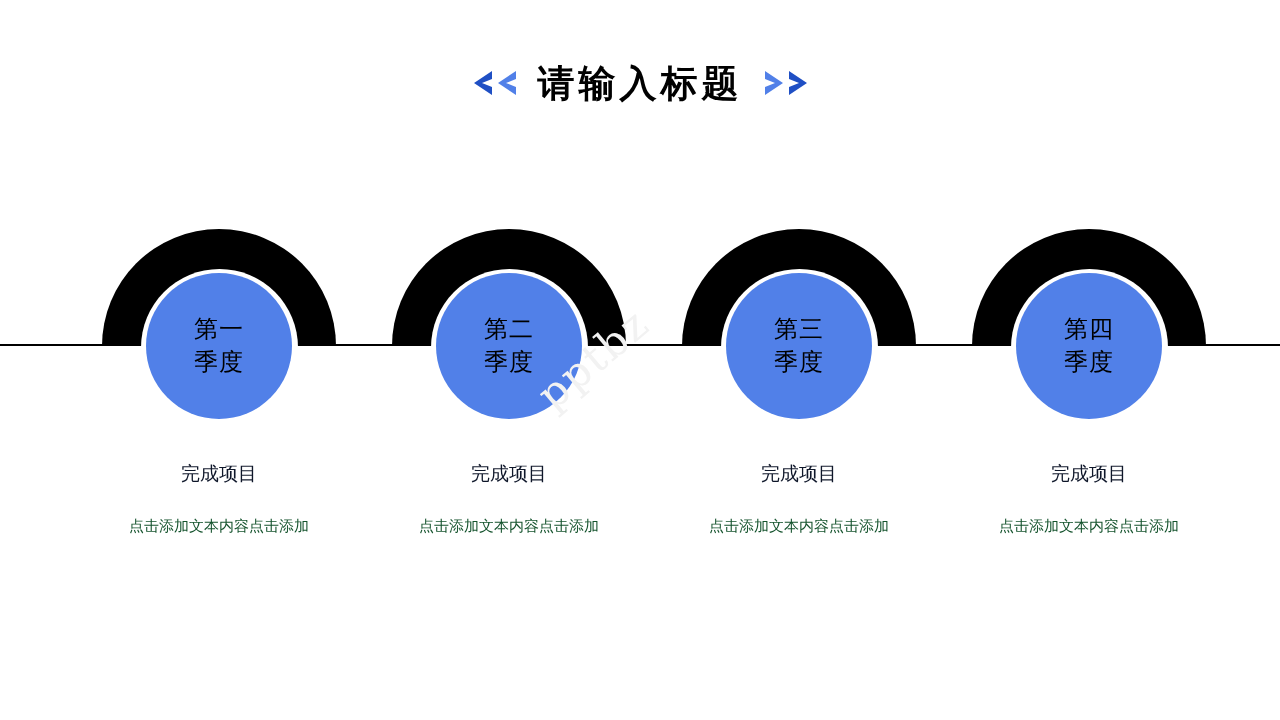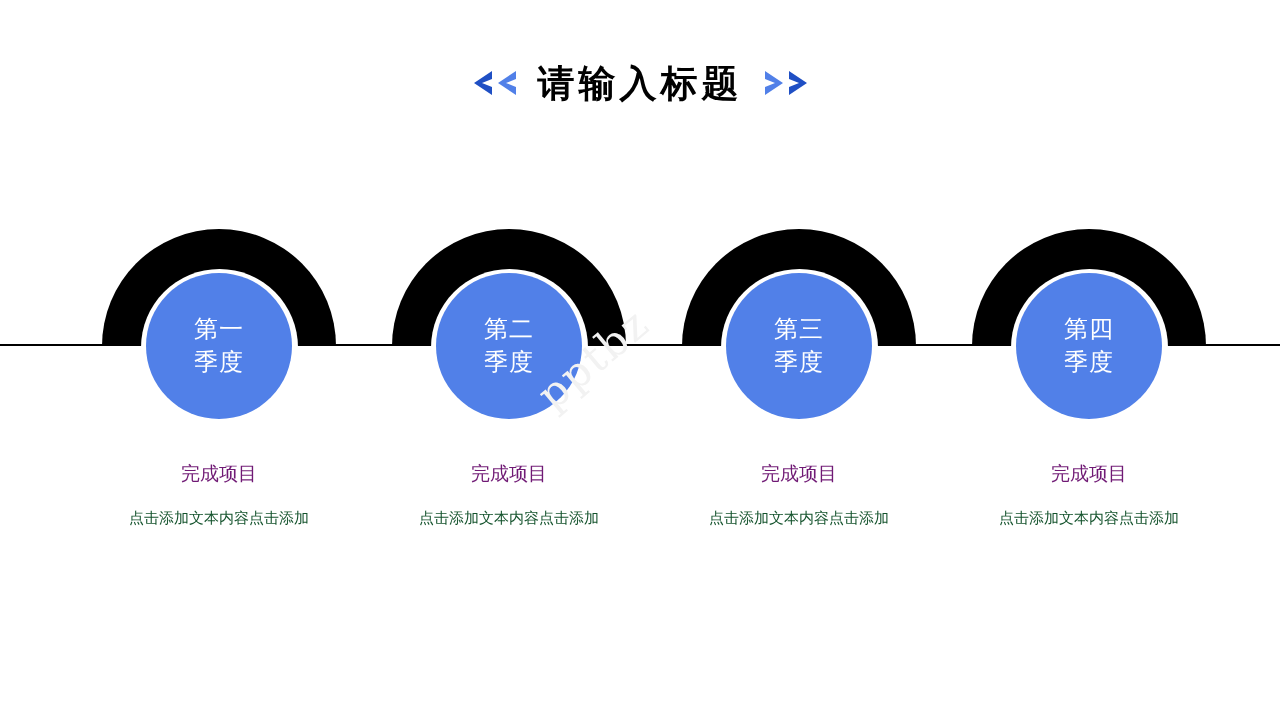"第一" .circle-label { color: #ffffff -> #000000 }
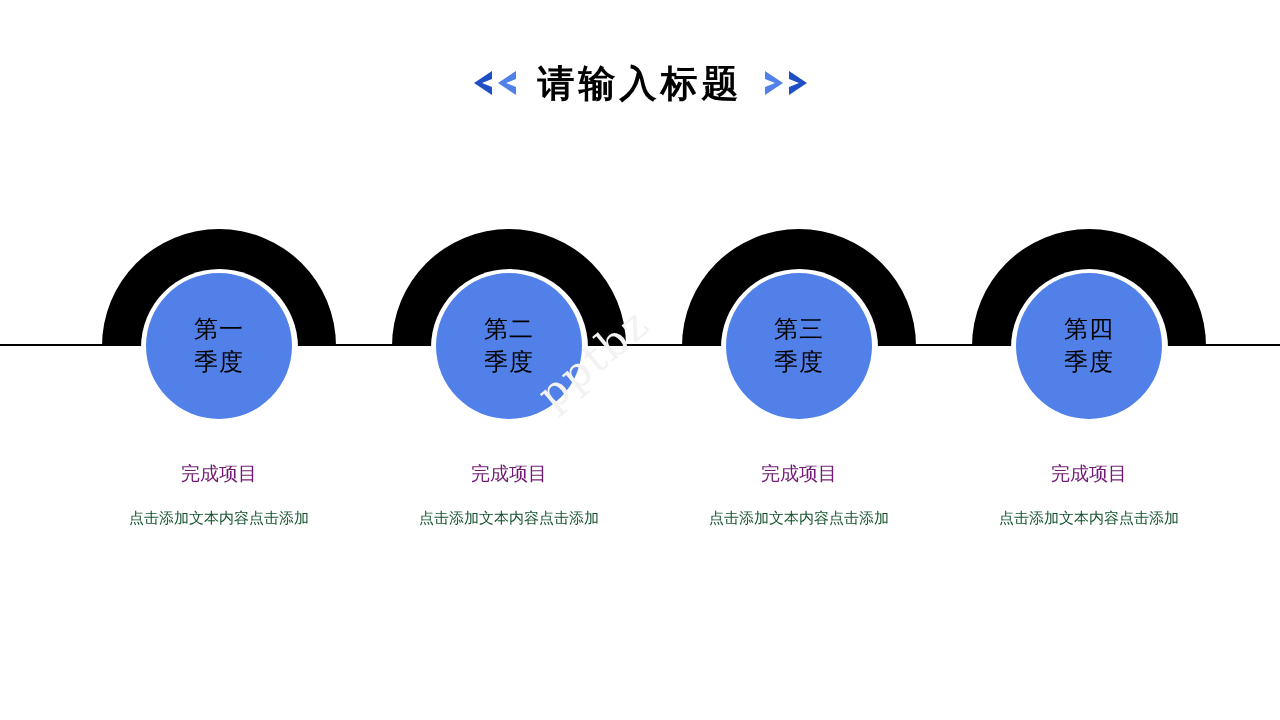"完成项目" .caption-heading { color: #701a75 -> #0f172a; margin-bottom: 22px -> 30px }
